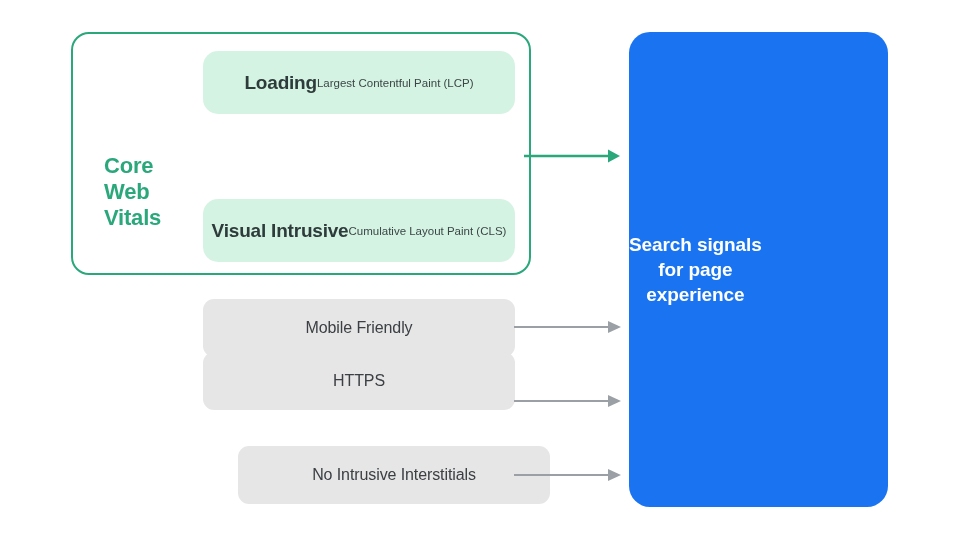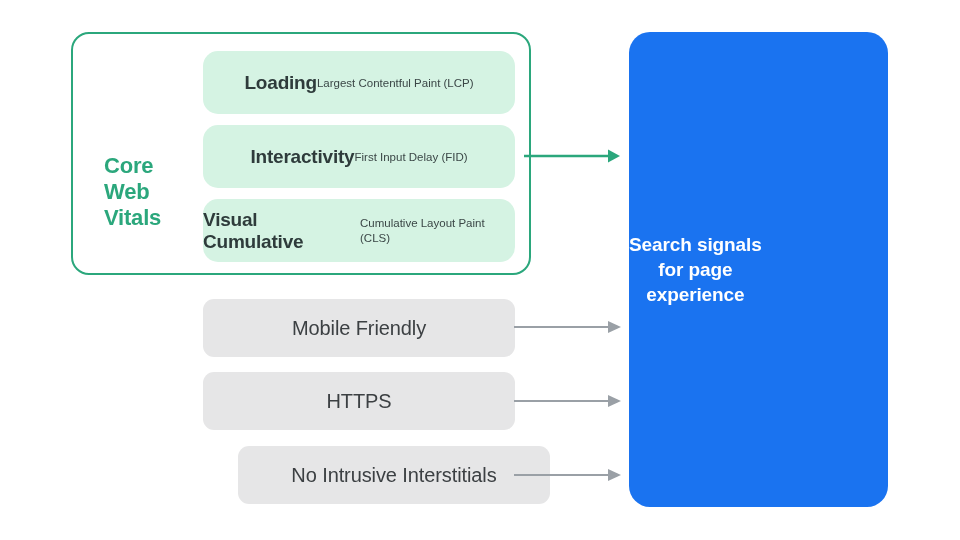"Interactivity" div.metric-card { html: <div> <div>Interactivity</div> <div>First Input Delay (FID)</div> </div> -> none }
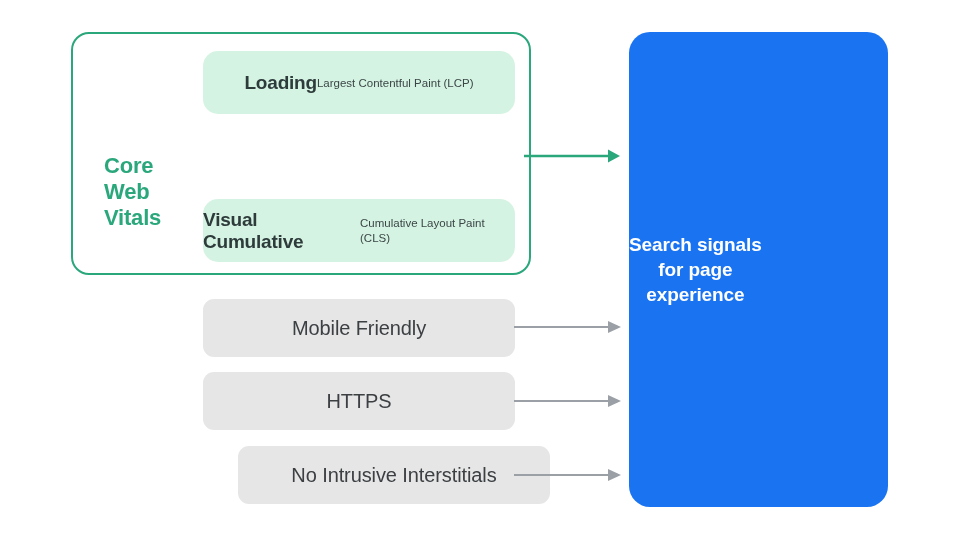"Visual Cumulative" div.metric-title { text: Cumulative -> Intrusive }
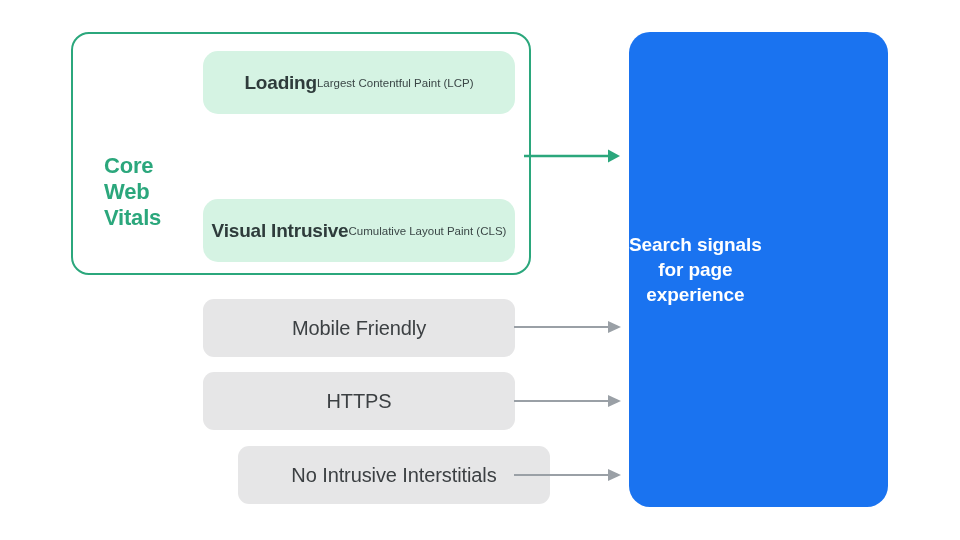"Mobile Friendly" .gray-label { font-size: 20px -> 16px }
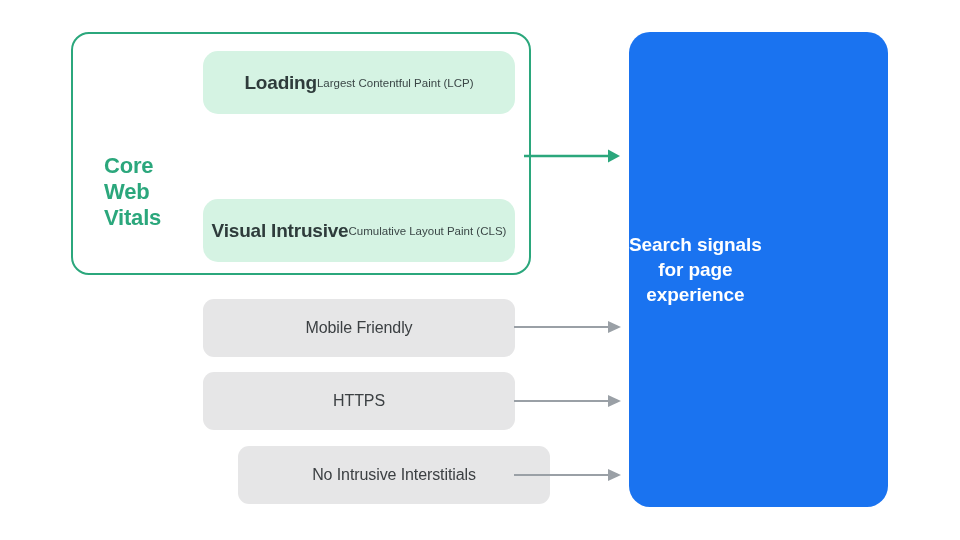"HTTPS" #gray-card-1 { top: 372px -> 352px }
